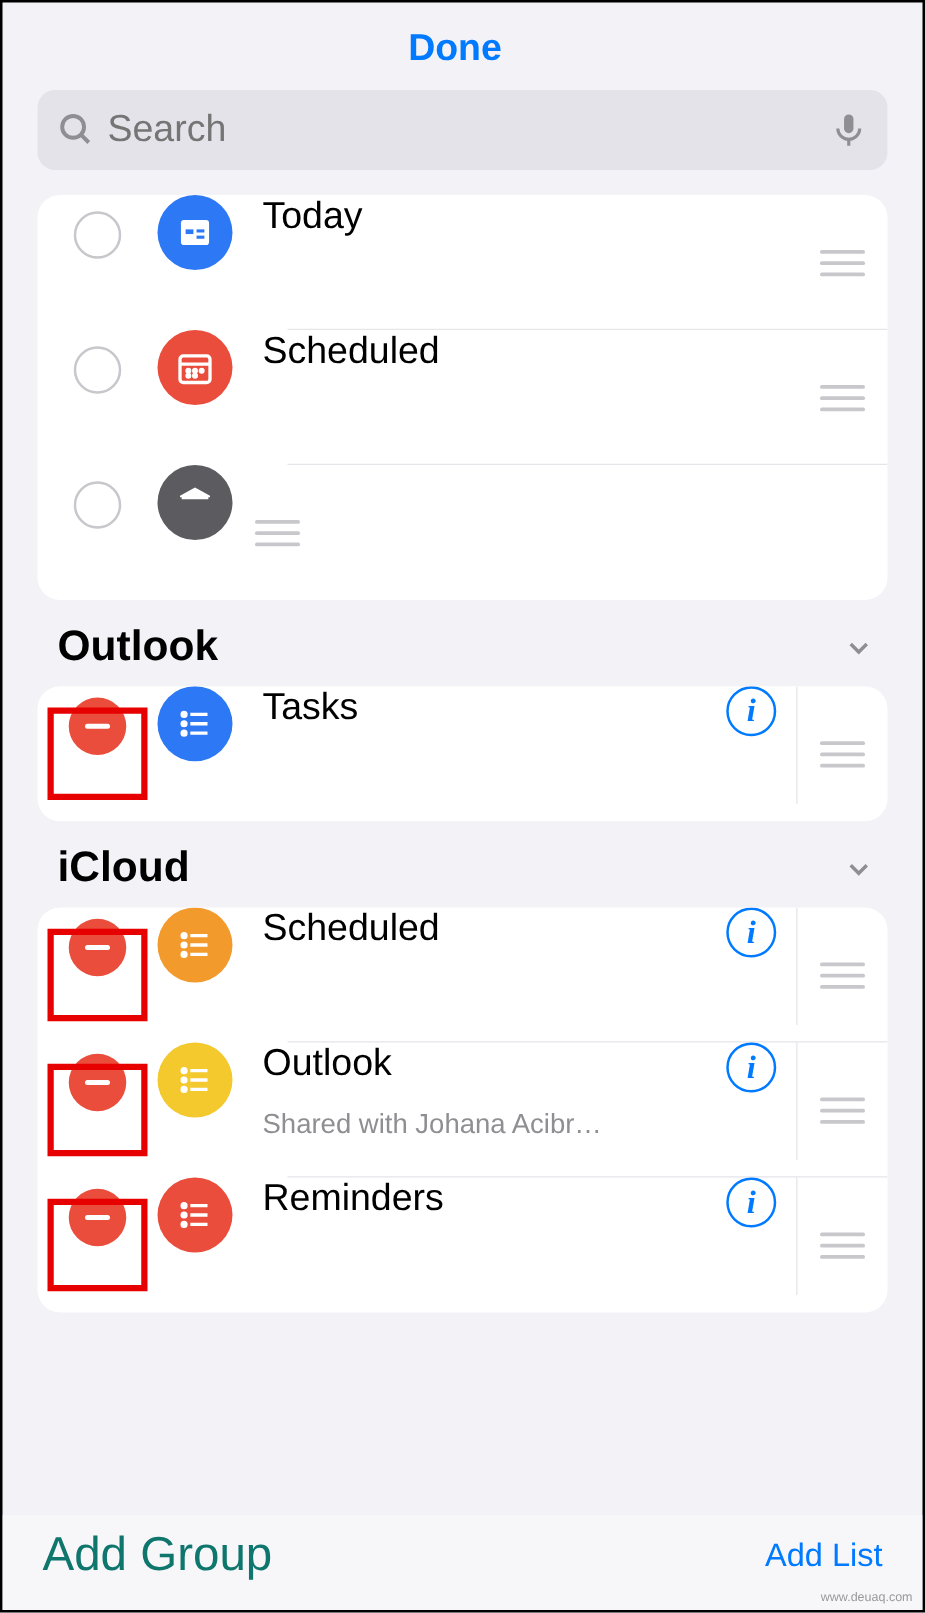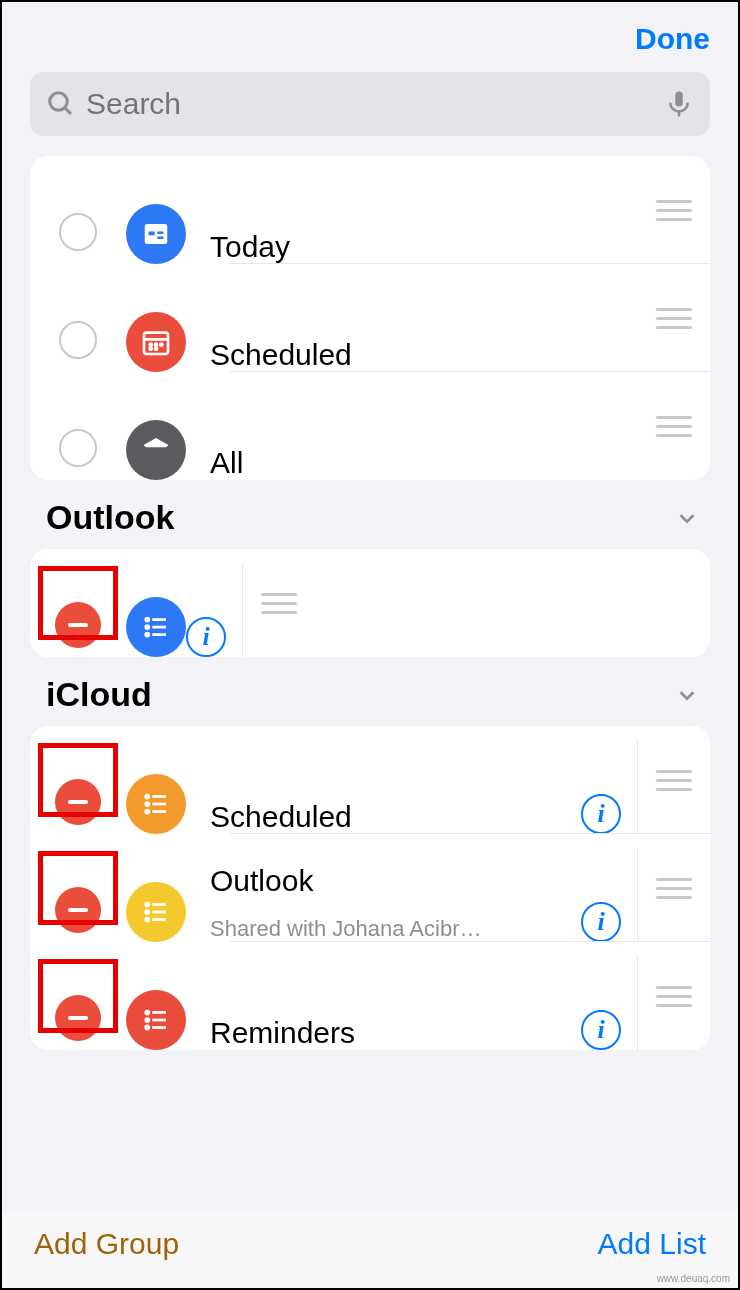"Done" .topbar { justify-content: flex-end -> center }
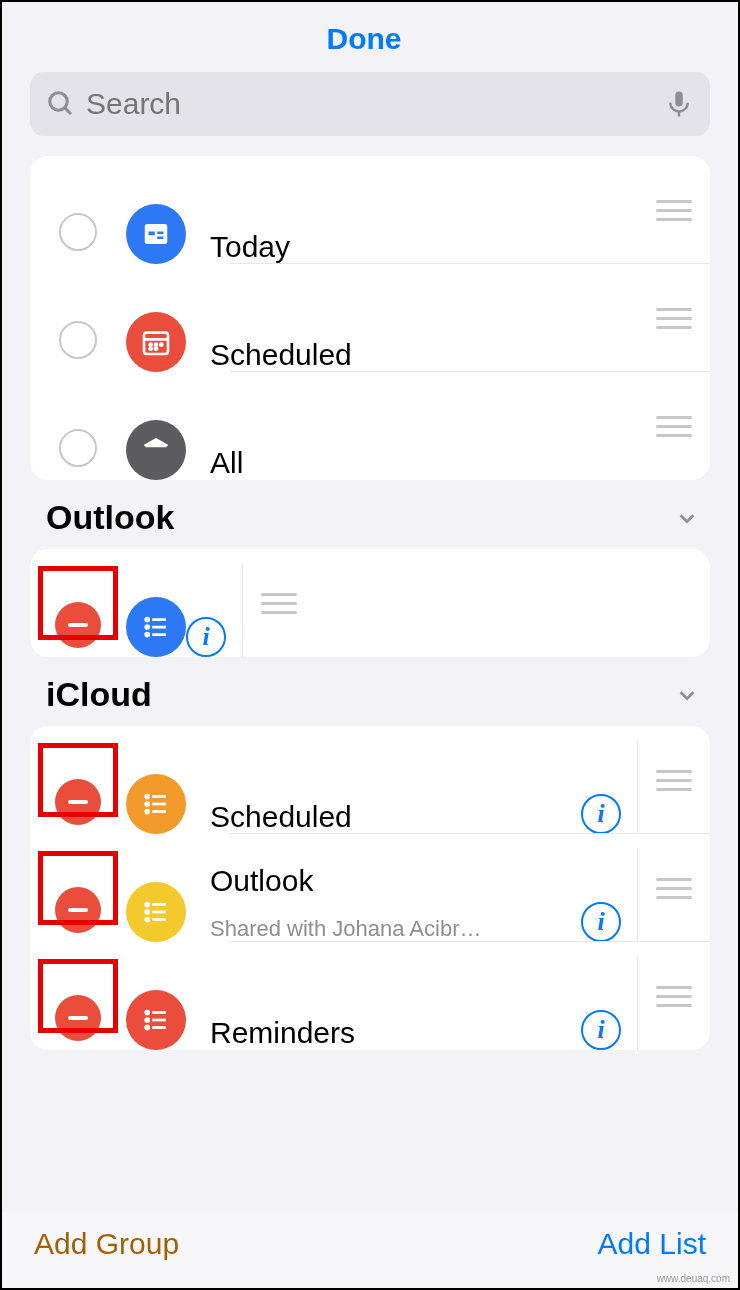"Today" .row { align-items: flex-end -> flex-start }
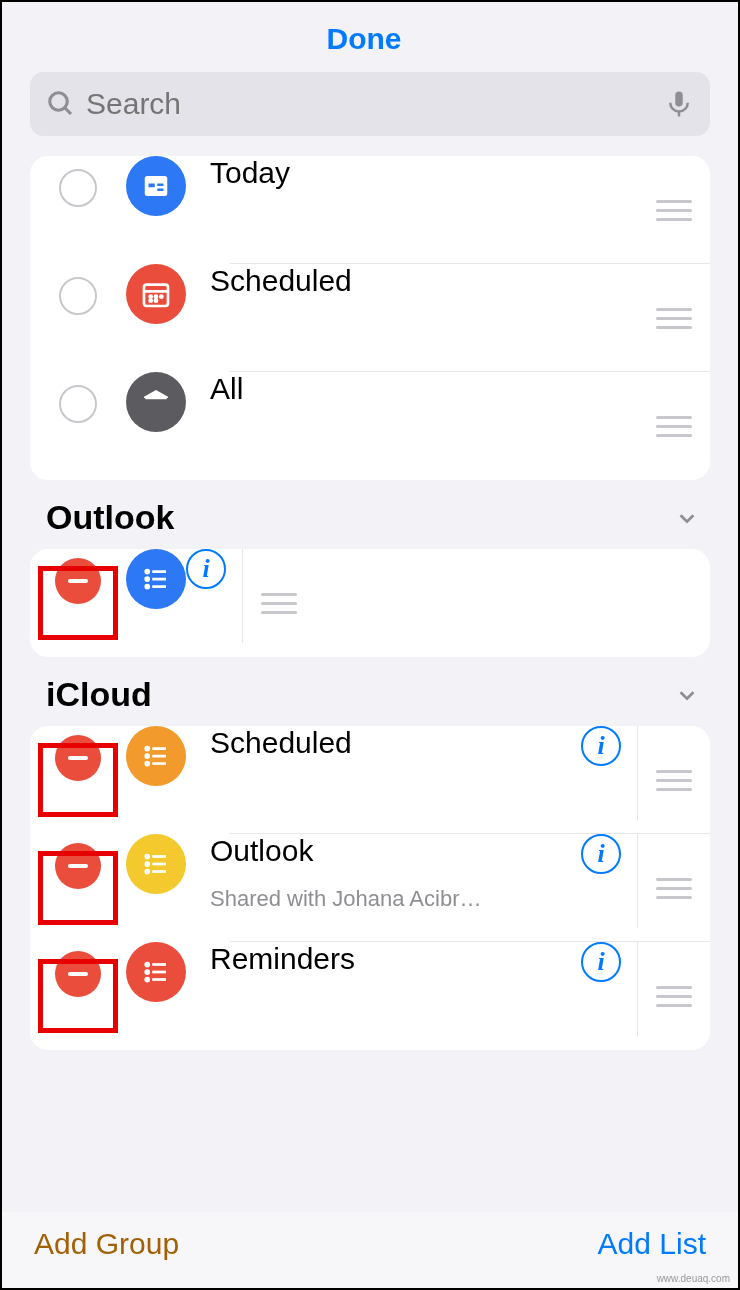"All" div.textcol { html: <div> <span>All</span> </div> -> none }
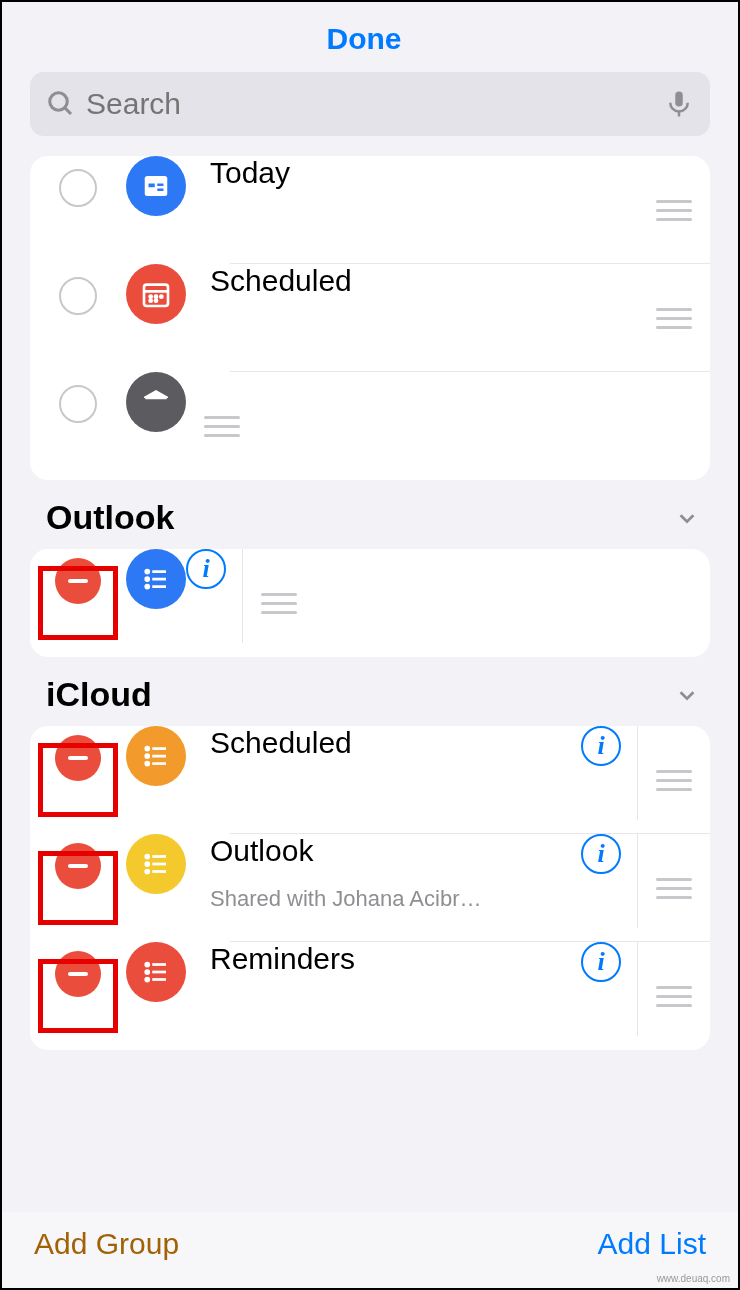"Tasks" div.textcol { html: none -> <div> <span>Tasks</span> </div> }
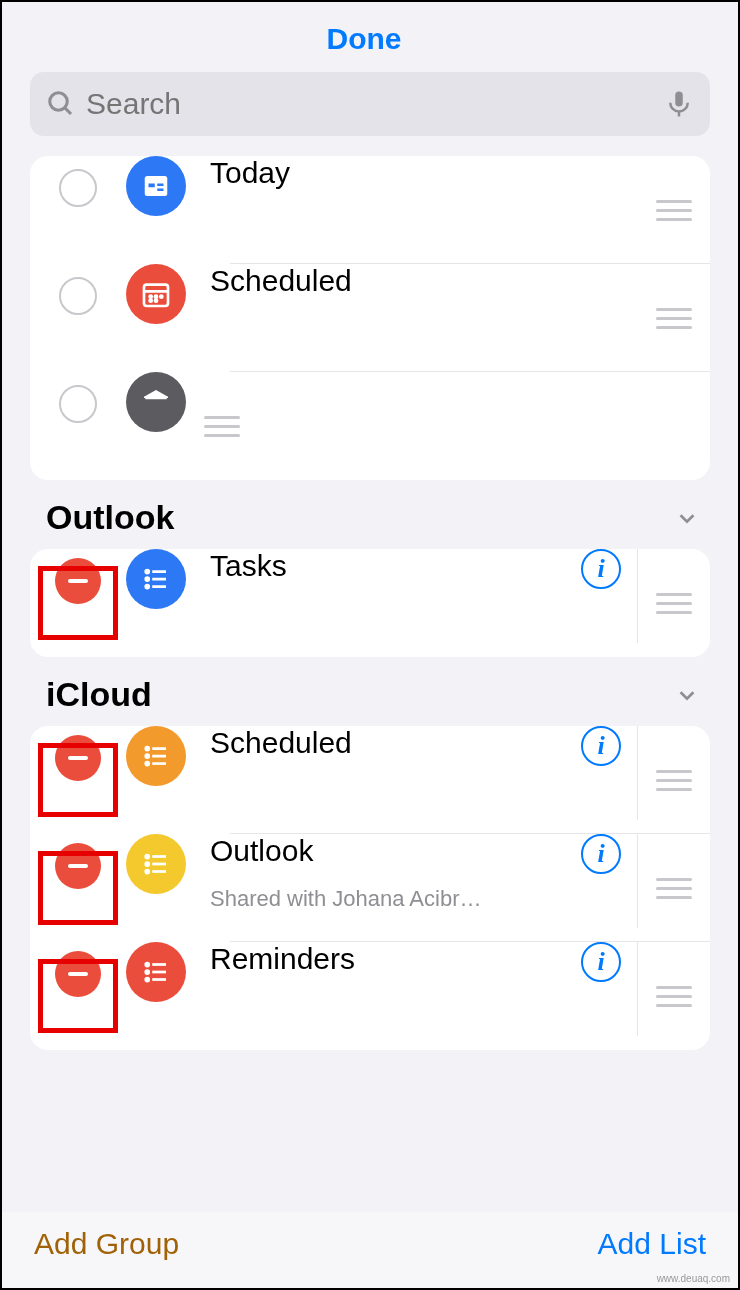"Add Group" .footer .addgroup { color: #a16207 -> #0f766e; font-size: 30px -> 38px }
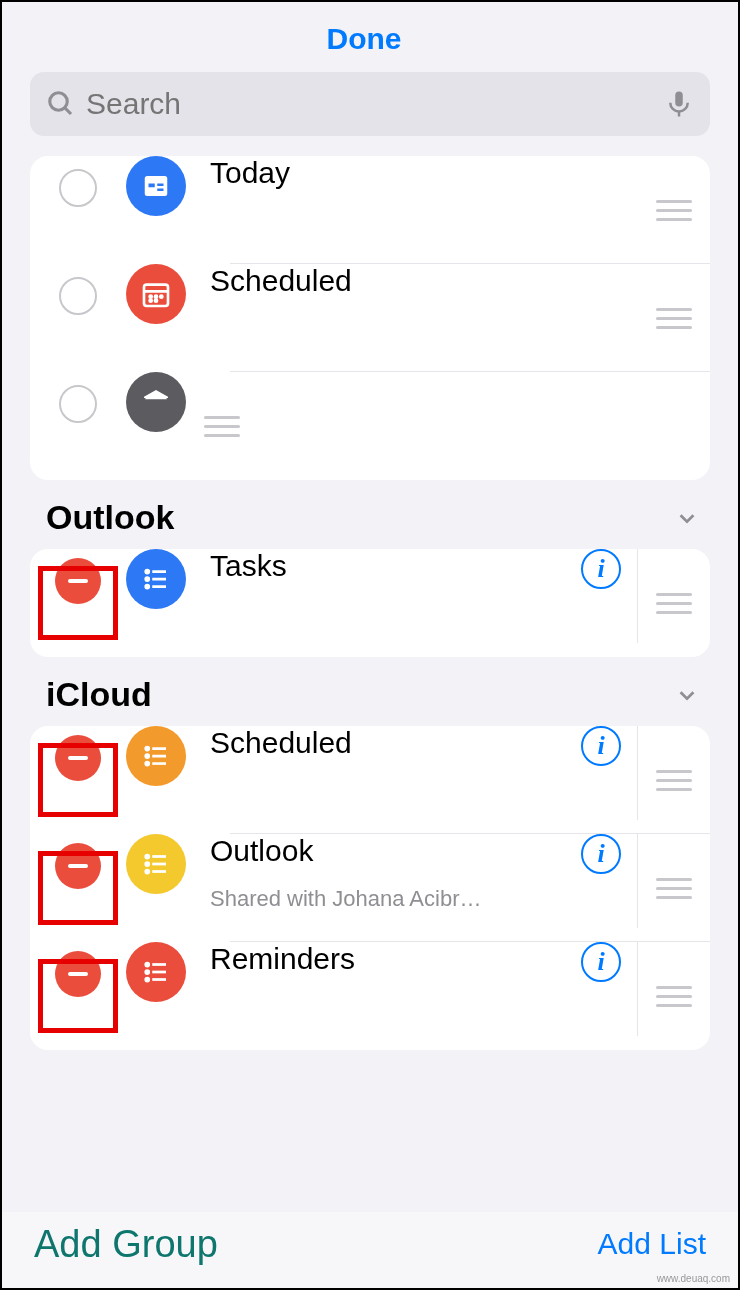"Add List" .footer .addlist { font-size: 30px -> 26px }
